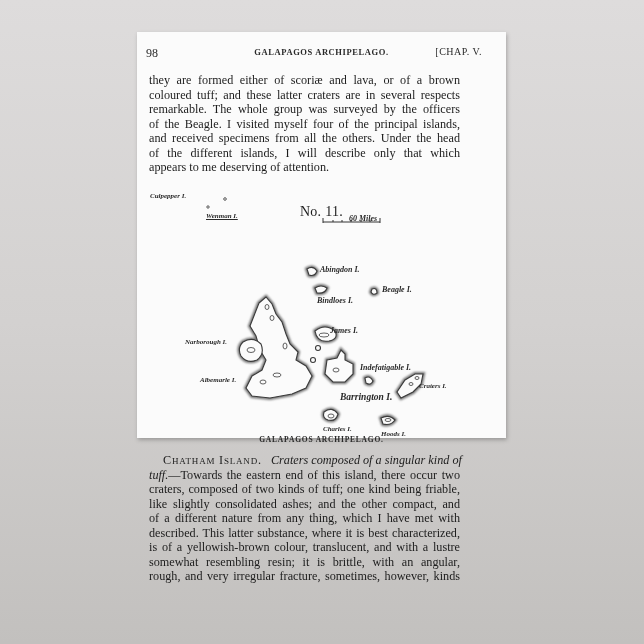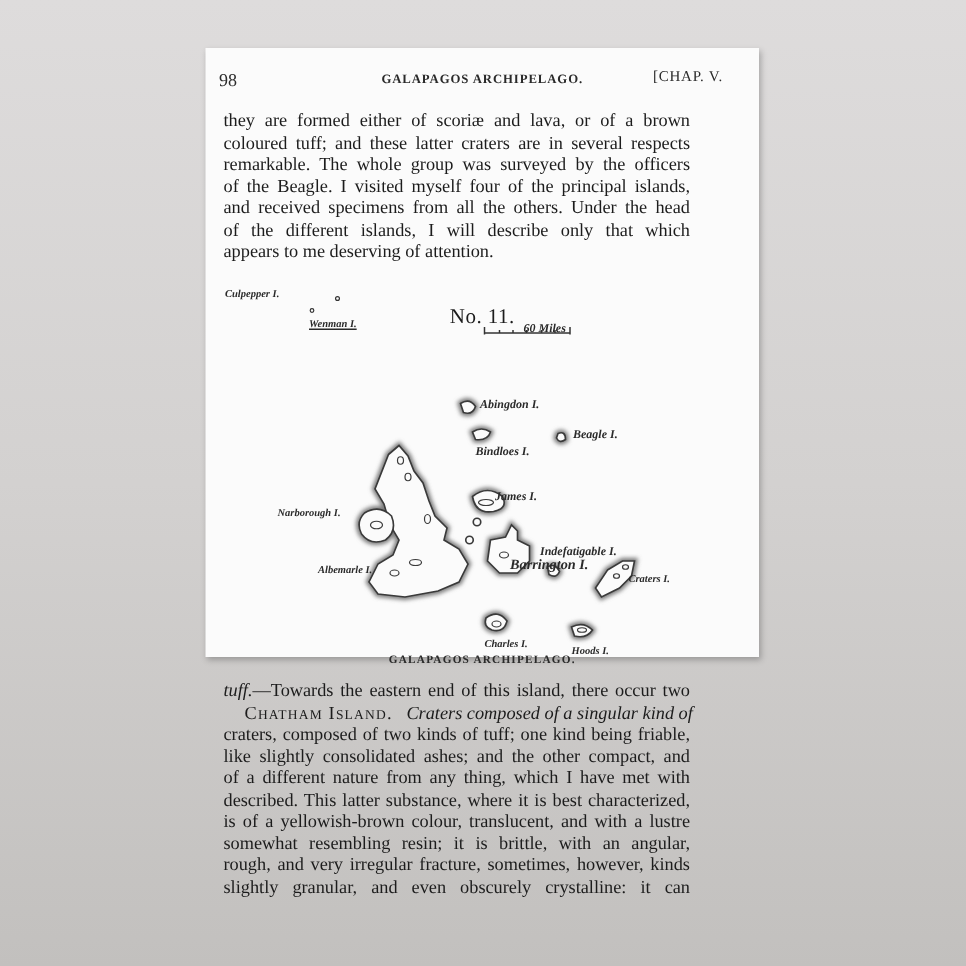"Albemarle I." span.map-label { margin-left: 12px -> none }
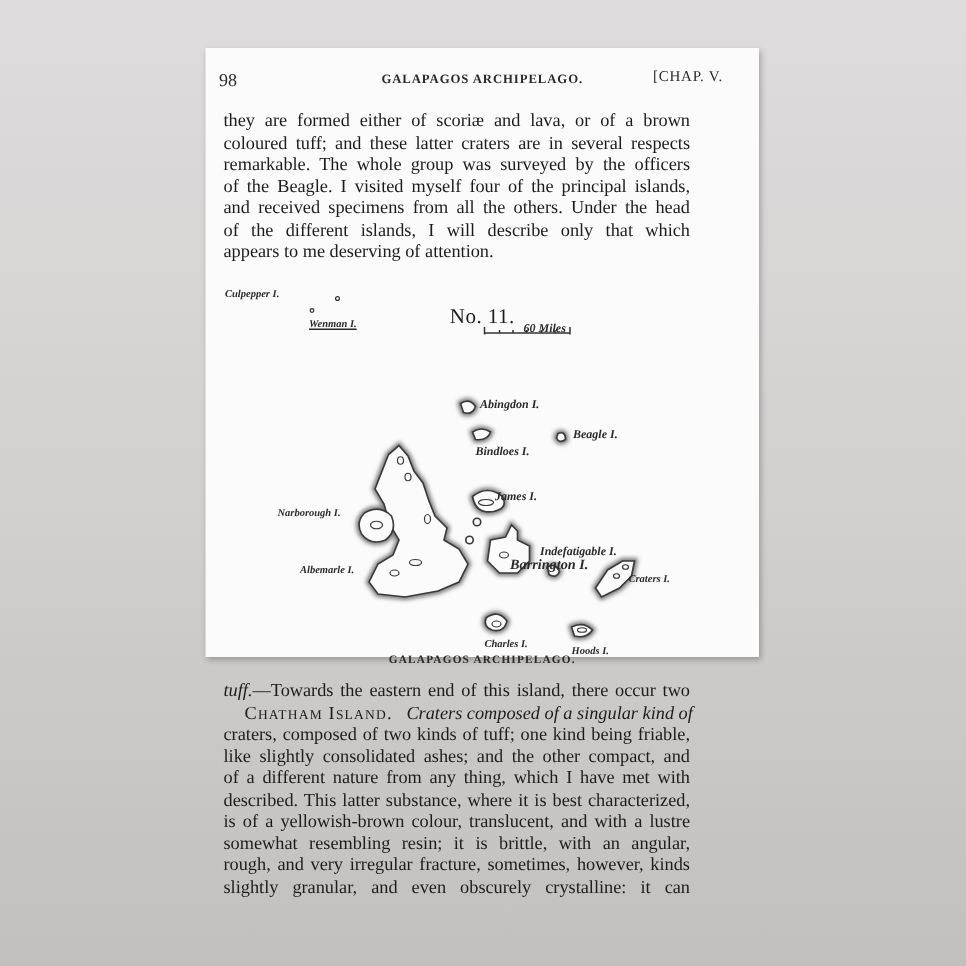"Barrington I." span.map-label { top: 340px -> 360px }
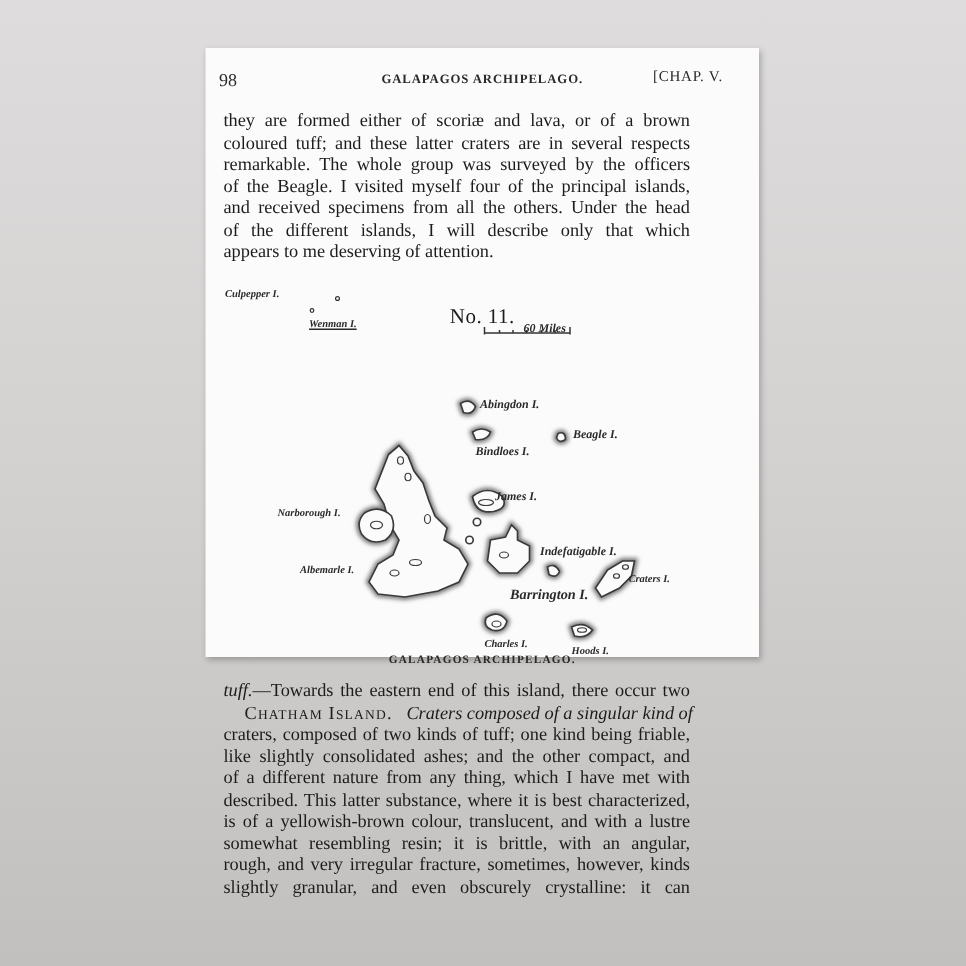"tuff.—Towards the eastern end of" span.line { order: before "Chatham Island. Craters composed of" -> after "Chatham Island. Craters composed of" }
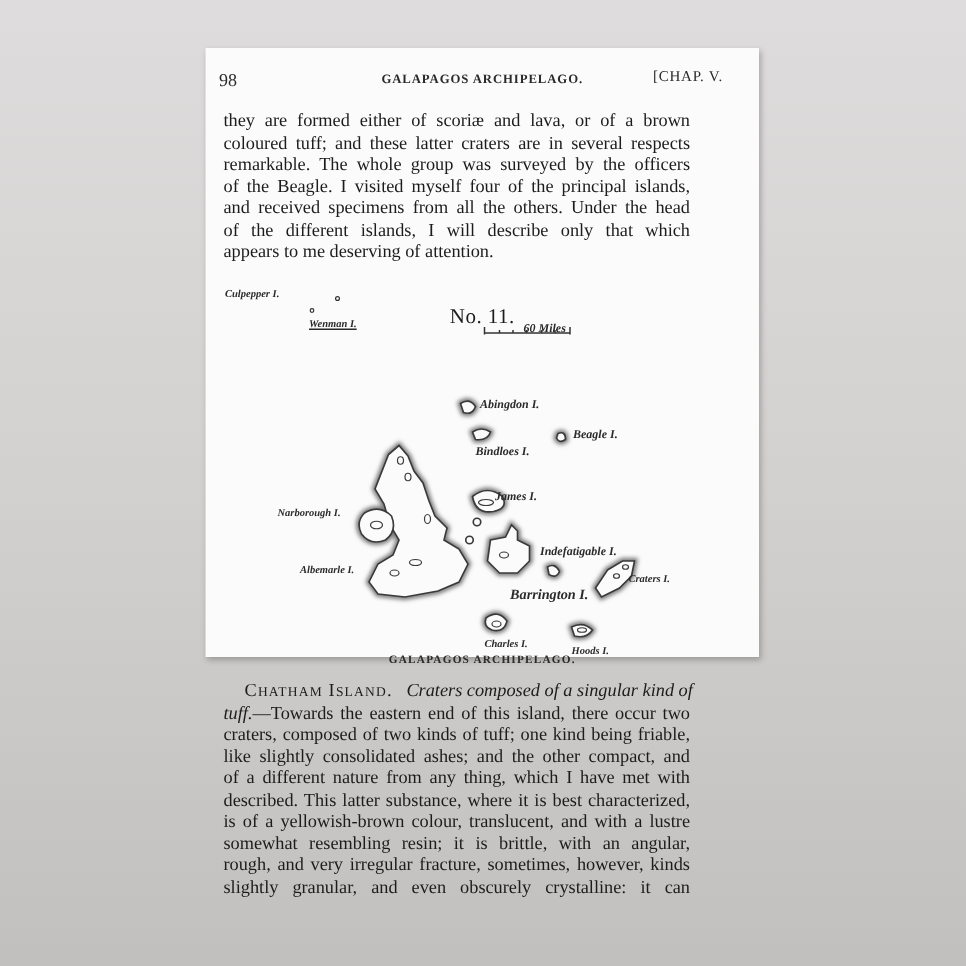"slightly granular, and even obscurely" span.line { html: <span>slightly granular, and even obscurely crystalline: it can</span> -> none }
